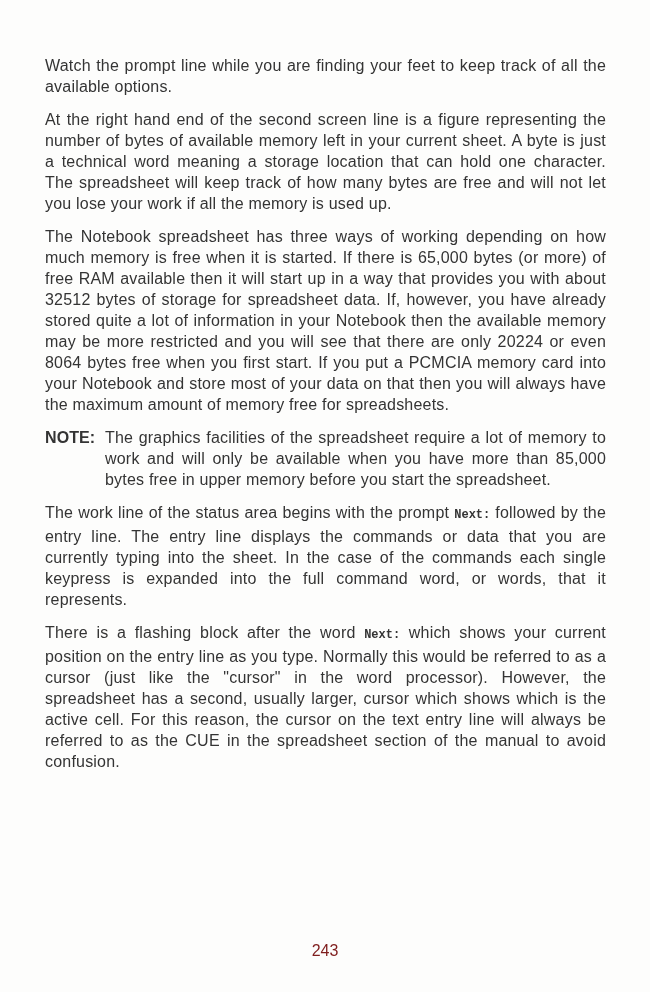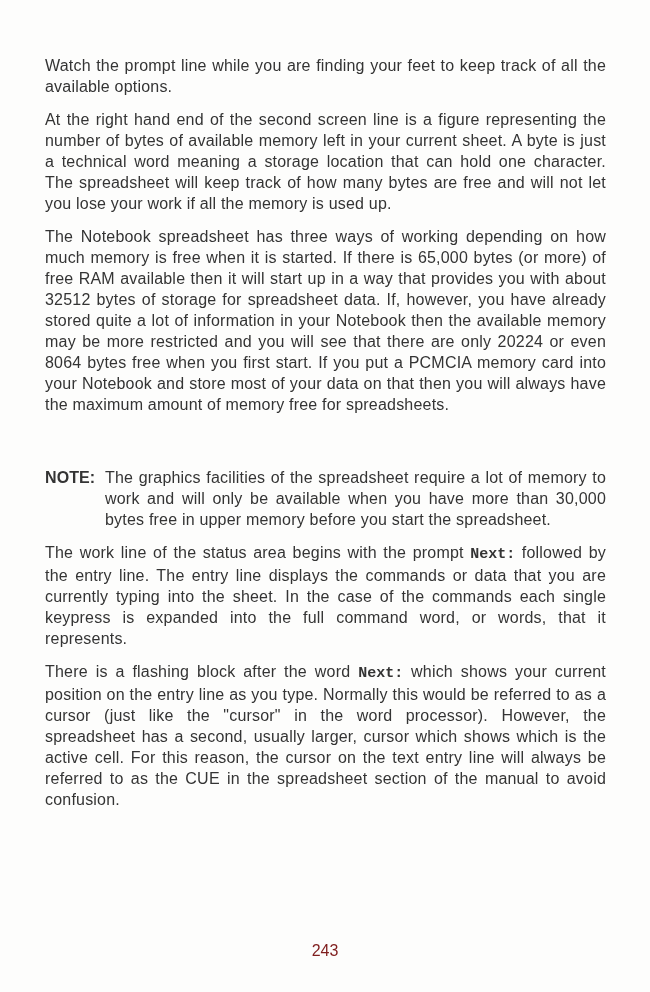"NOTE:" .note-label { margin-top: 40px -> none }
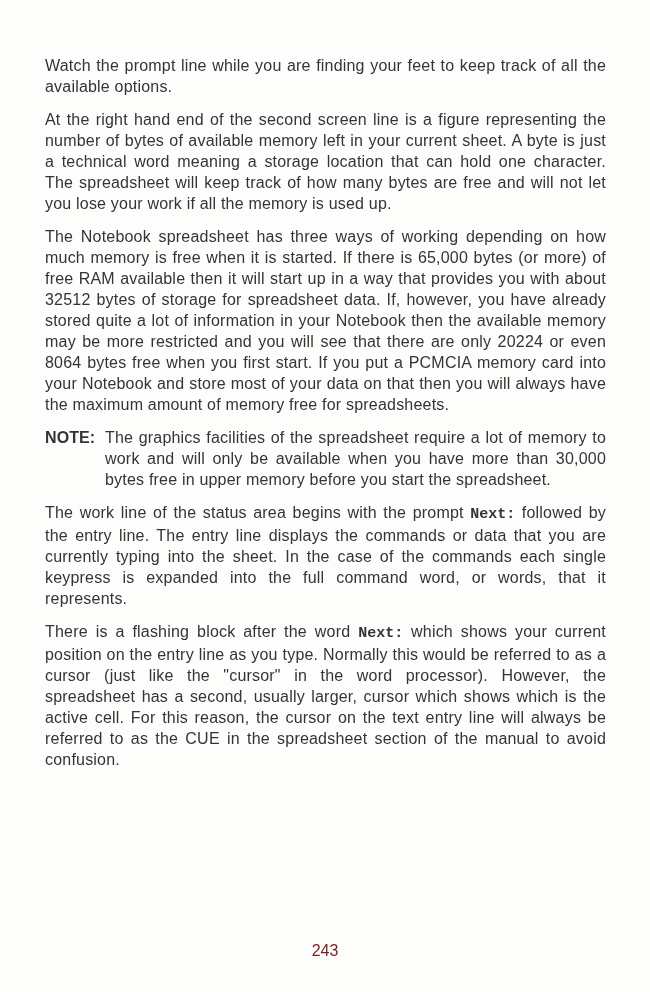"The graphics facilities of the" span.plain { text: 30,000 -> 85,000 }
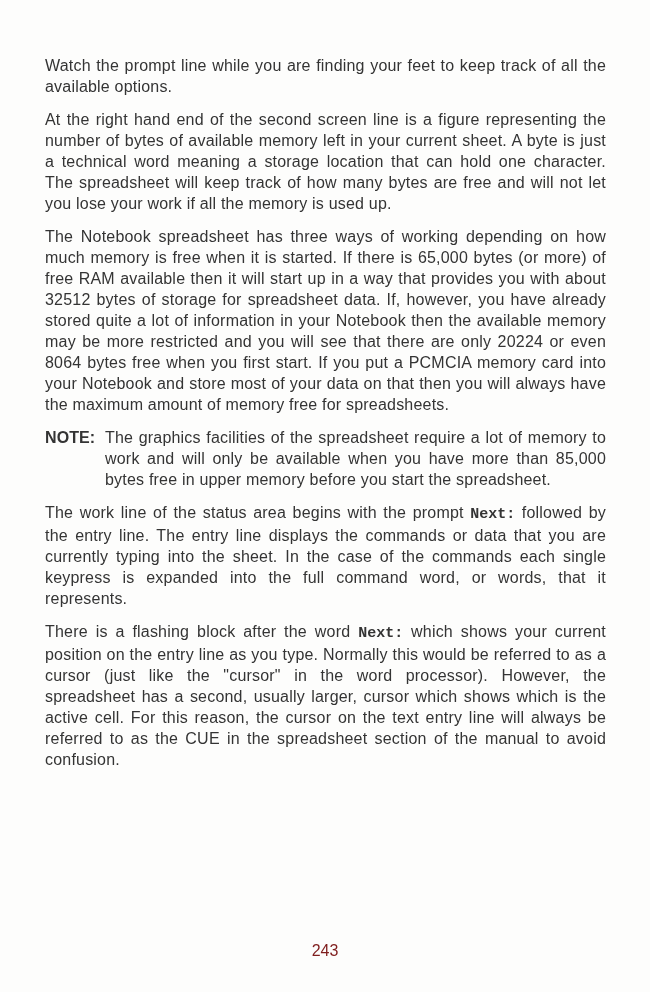"Next:" .code { font-size: 15px -> 12px }
